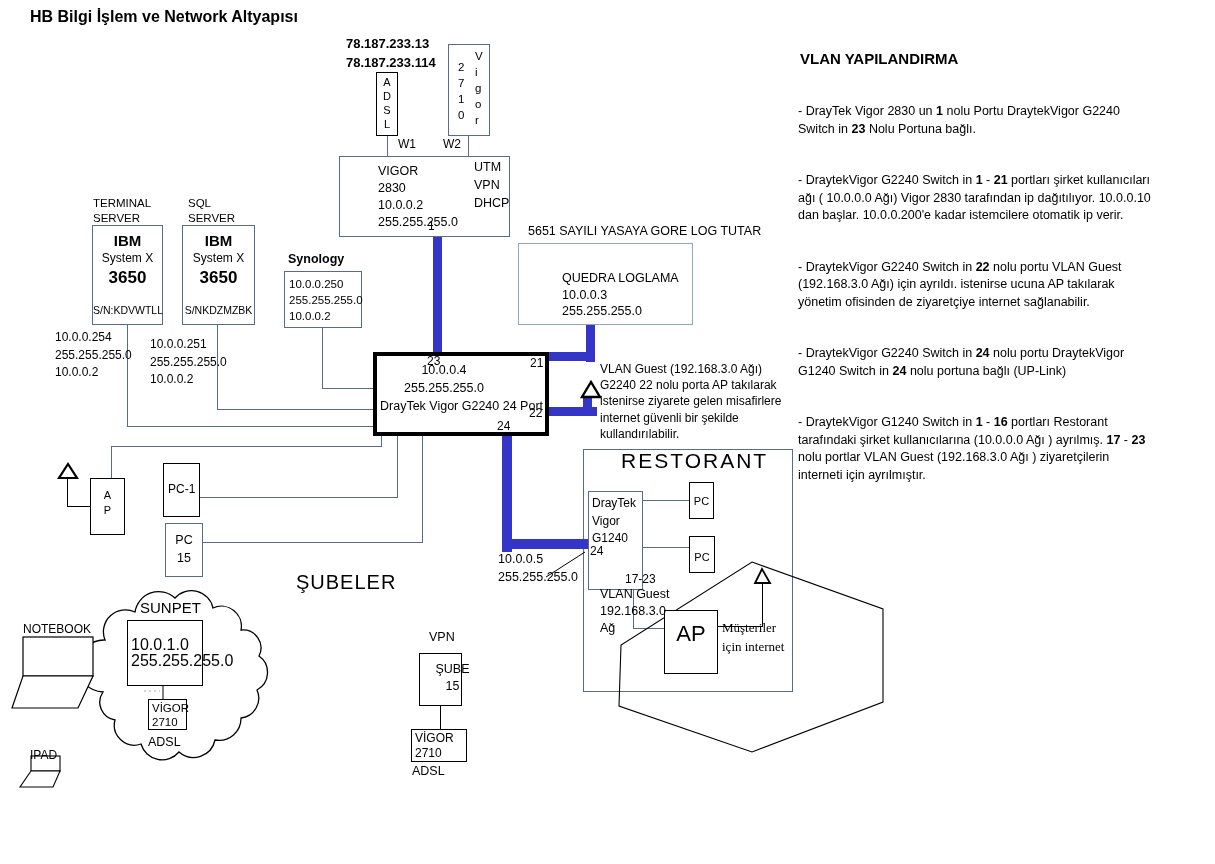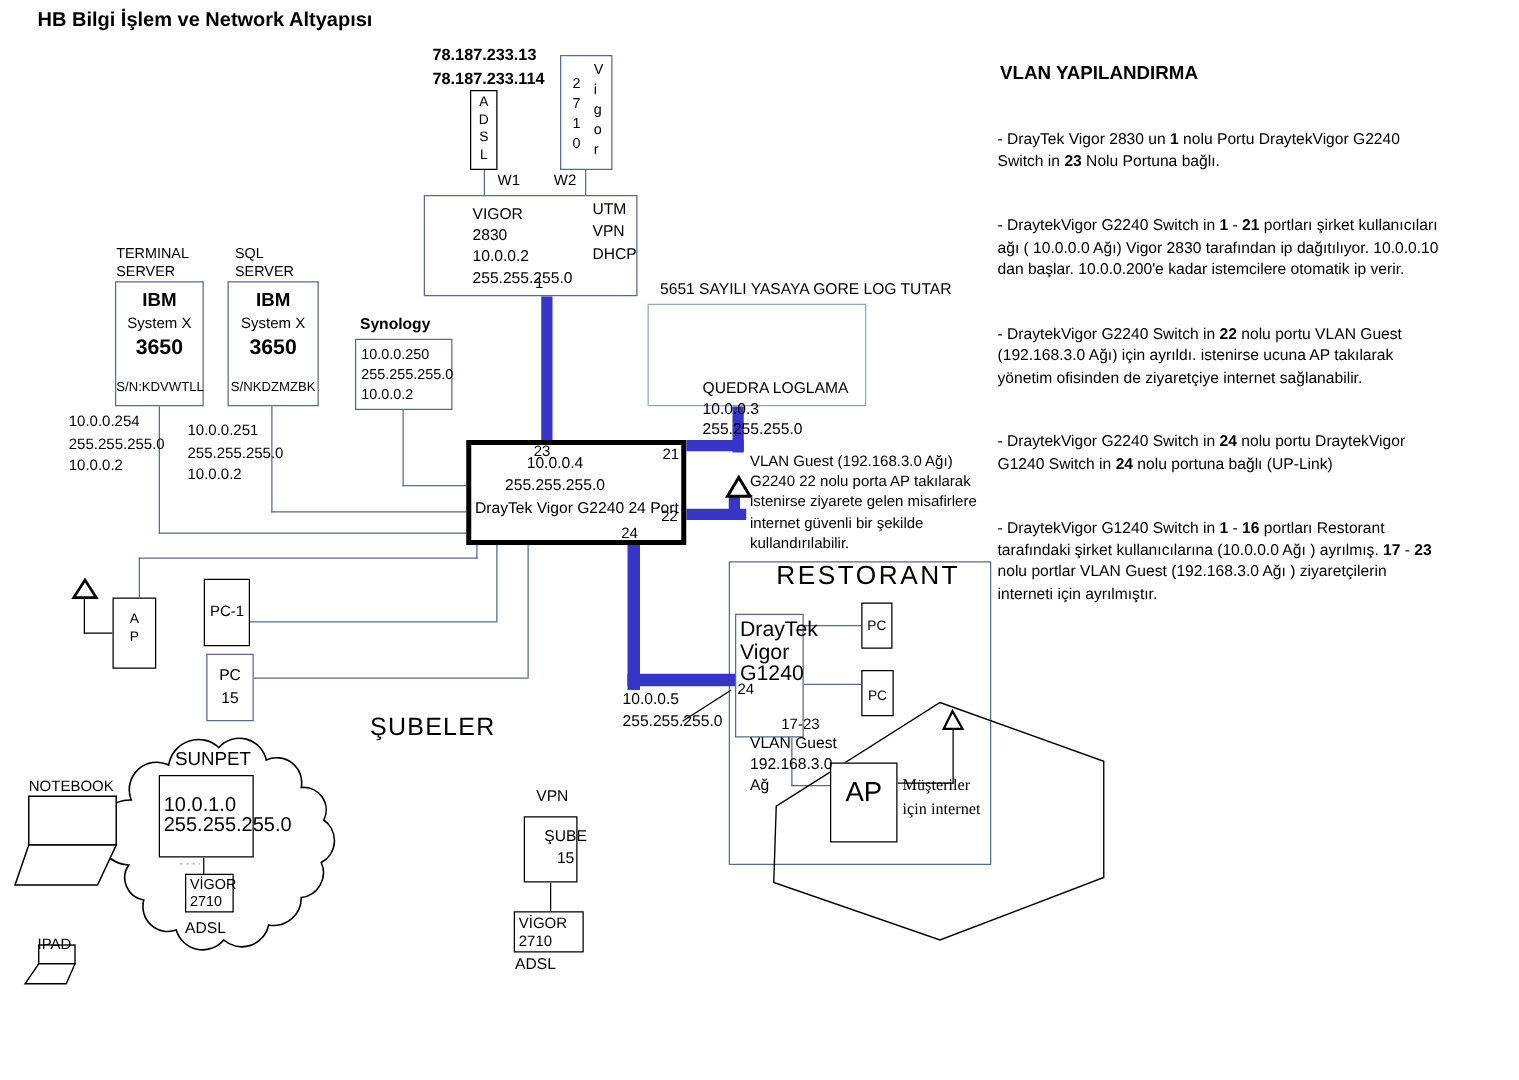"QUEDRA LOGLAMA" div.lbl { margin-top: 32px -> none }
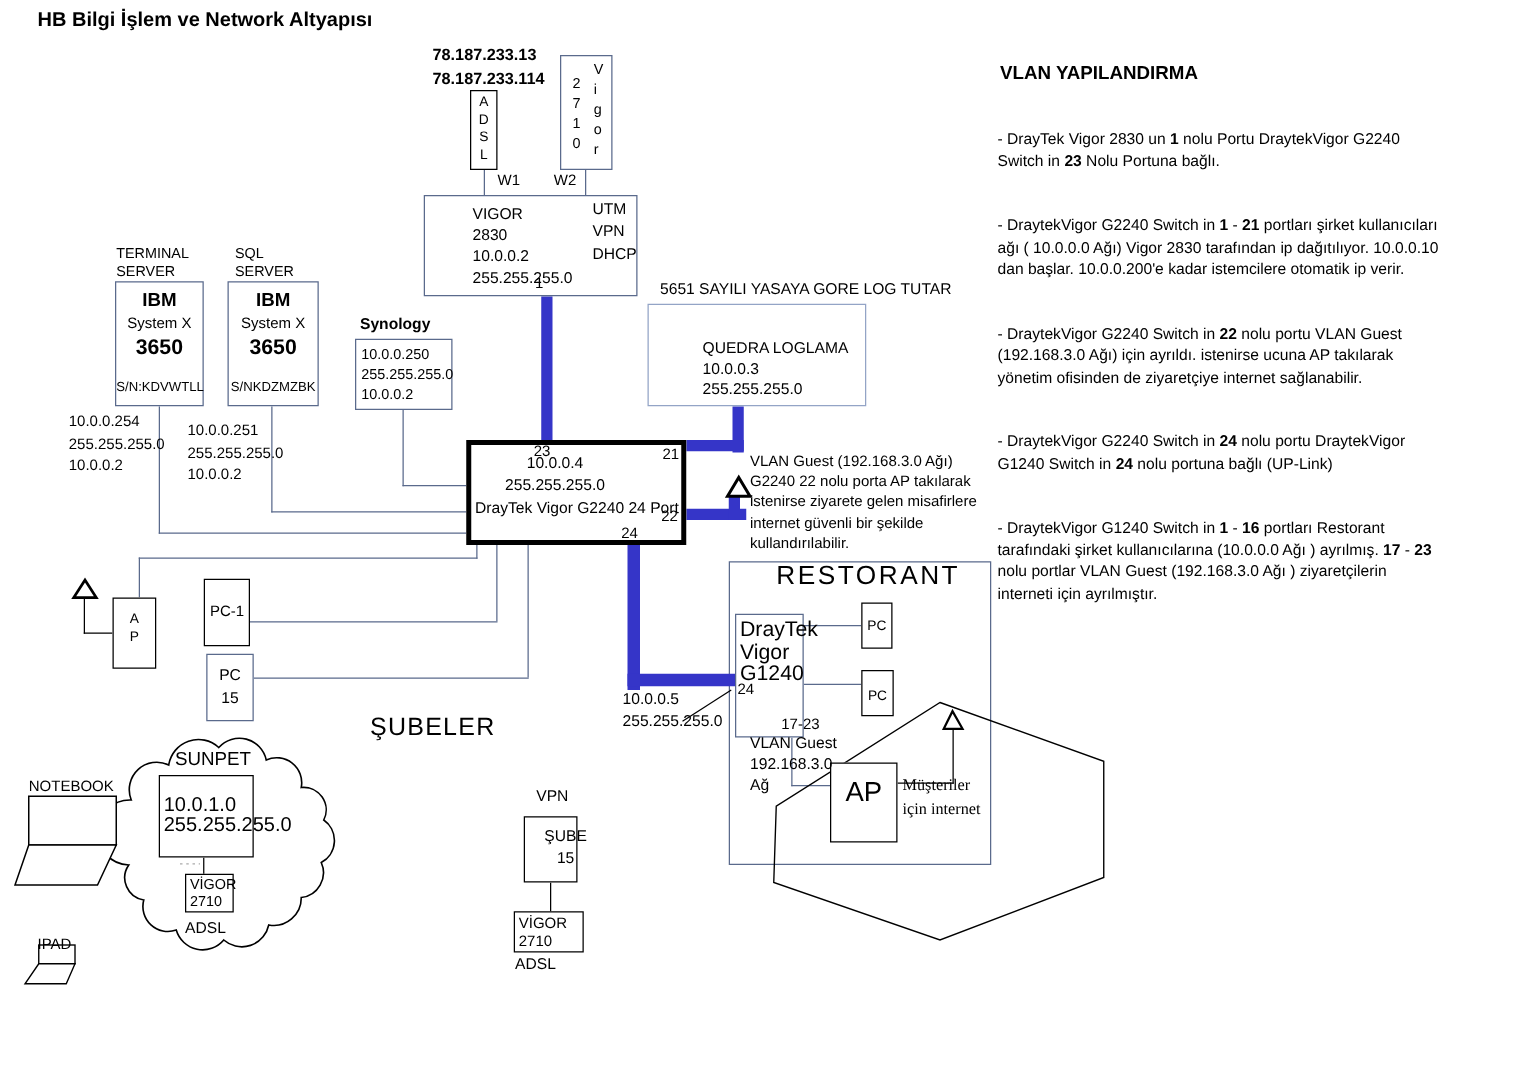"DrayTek" div.lbl { font-size: 17px -> 12px }
